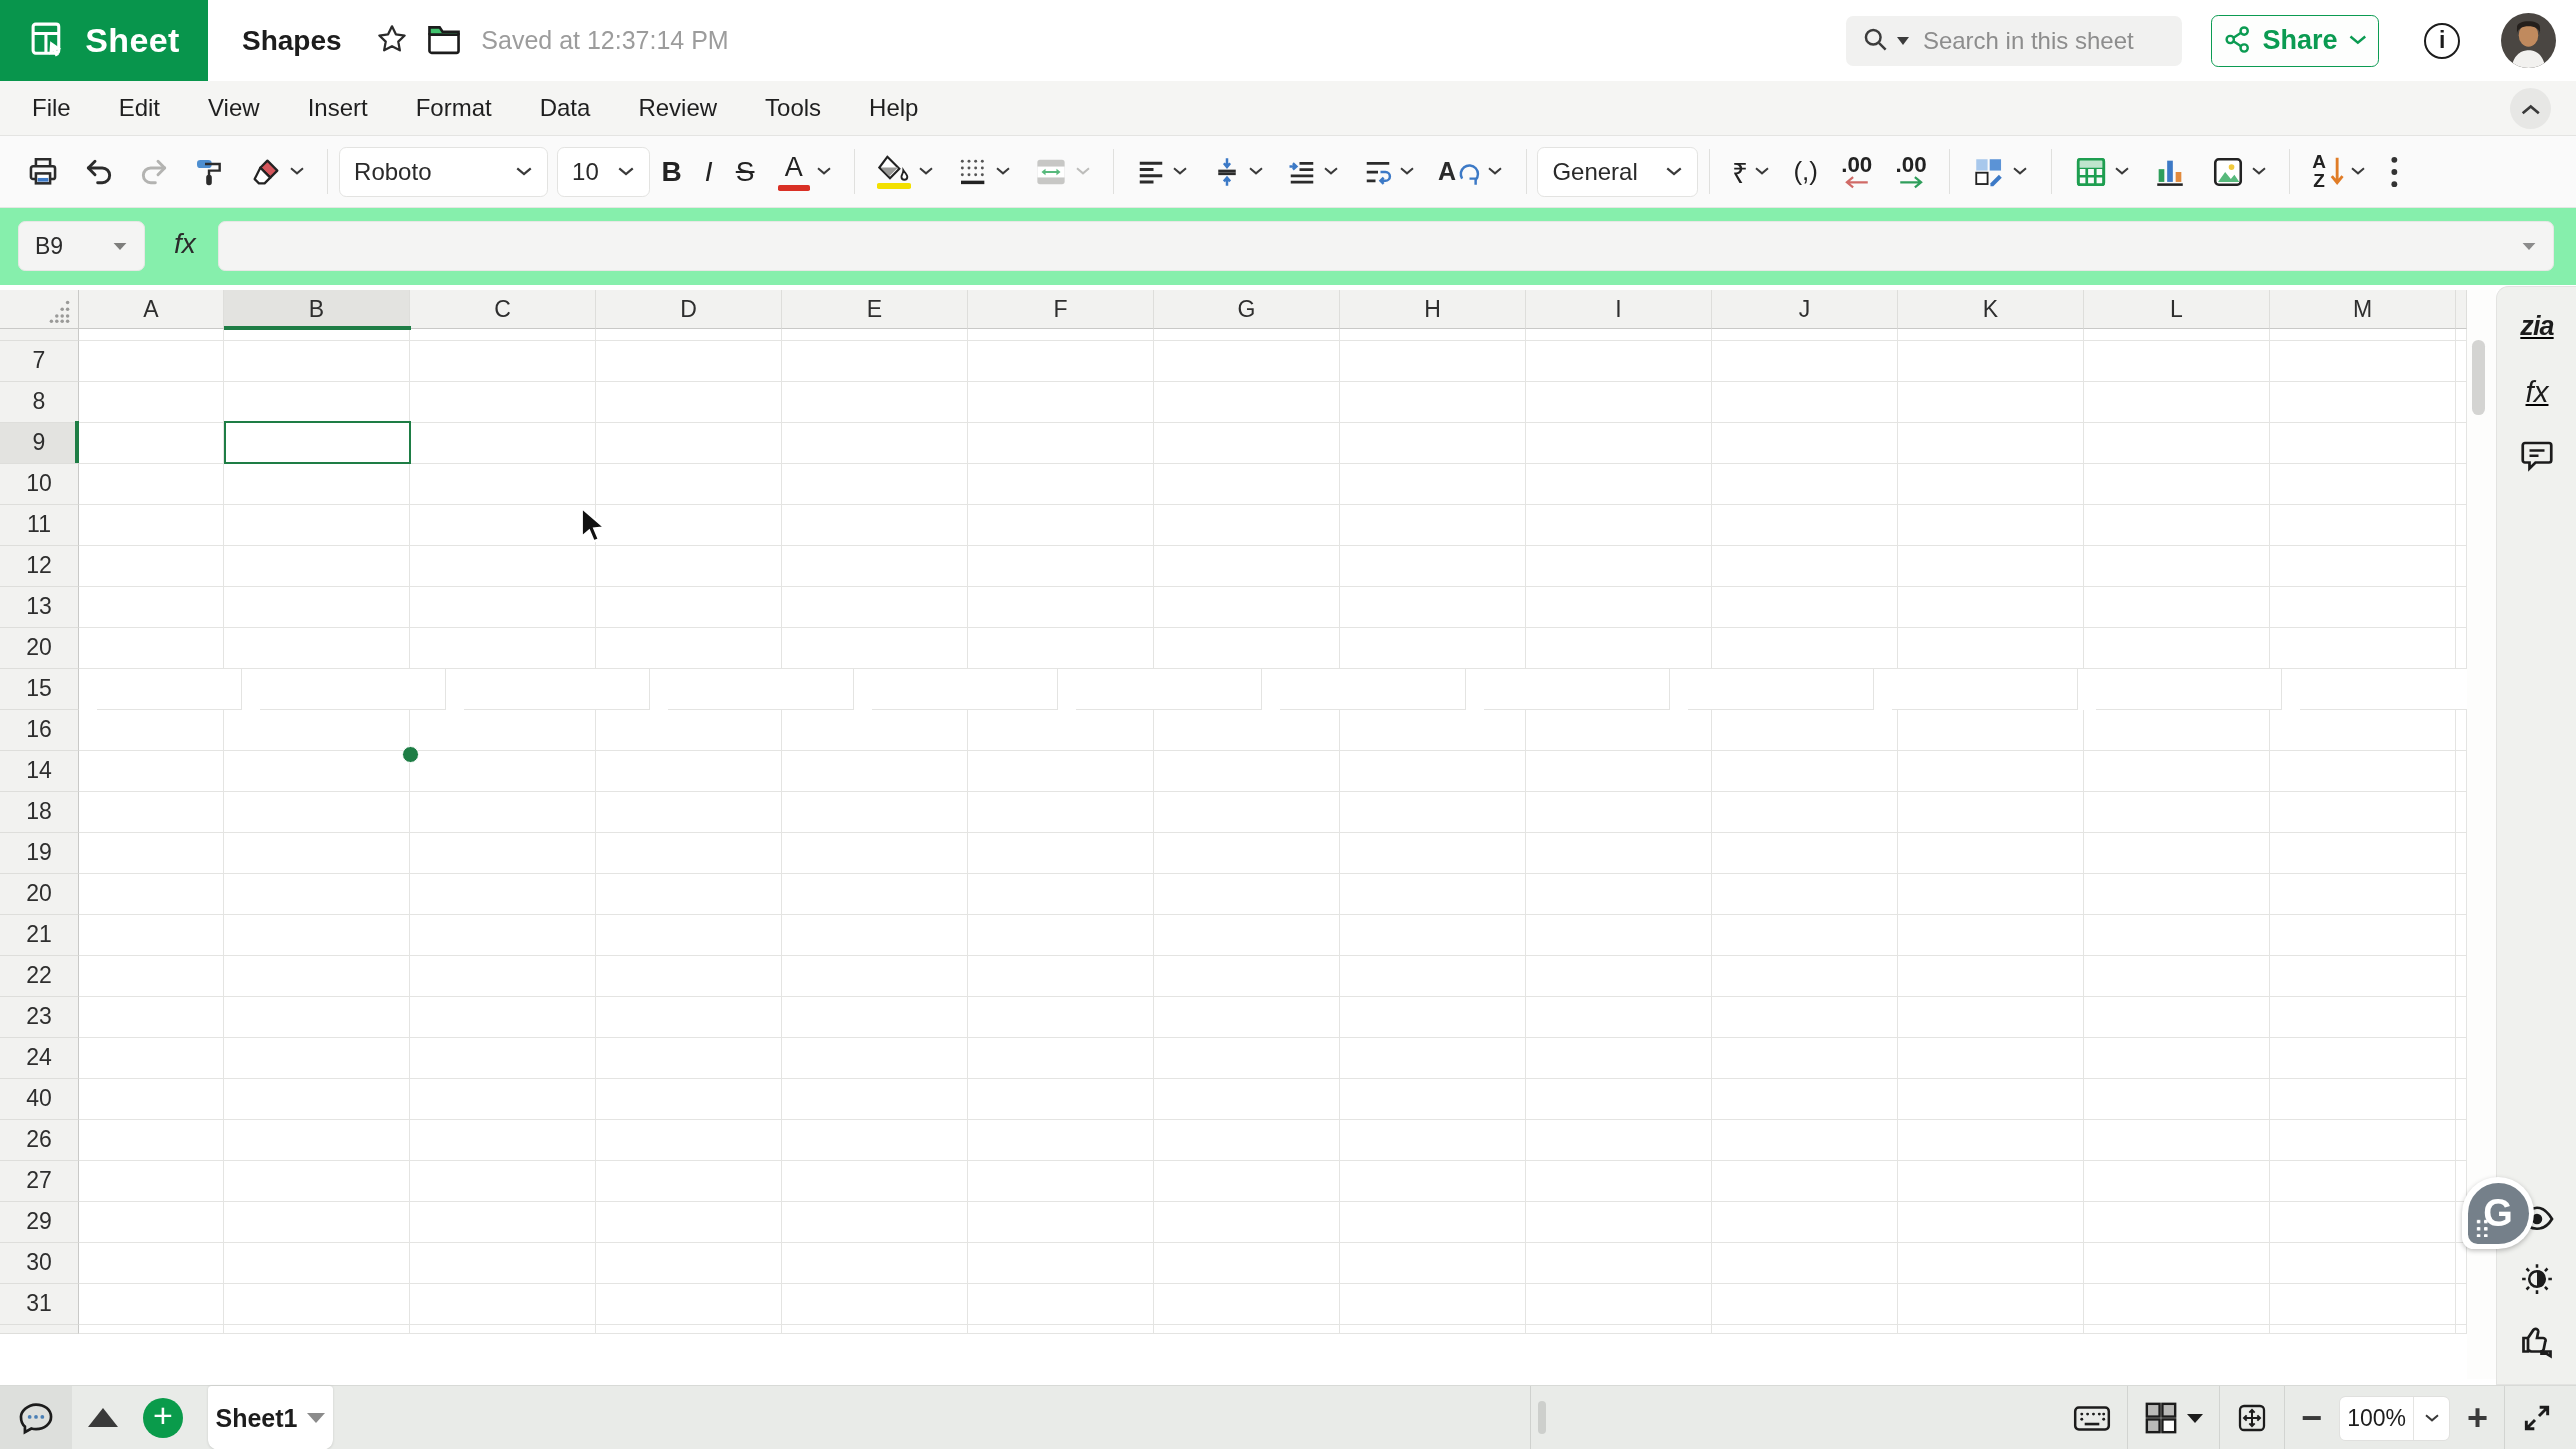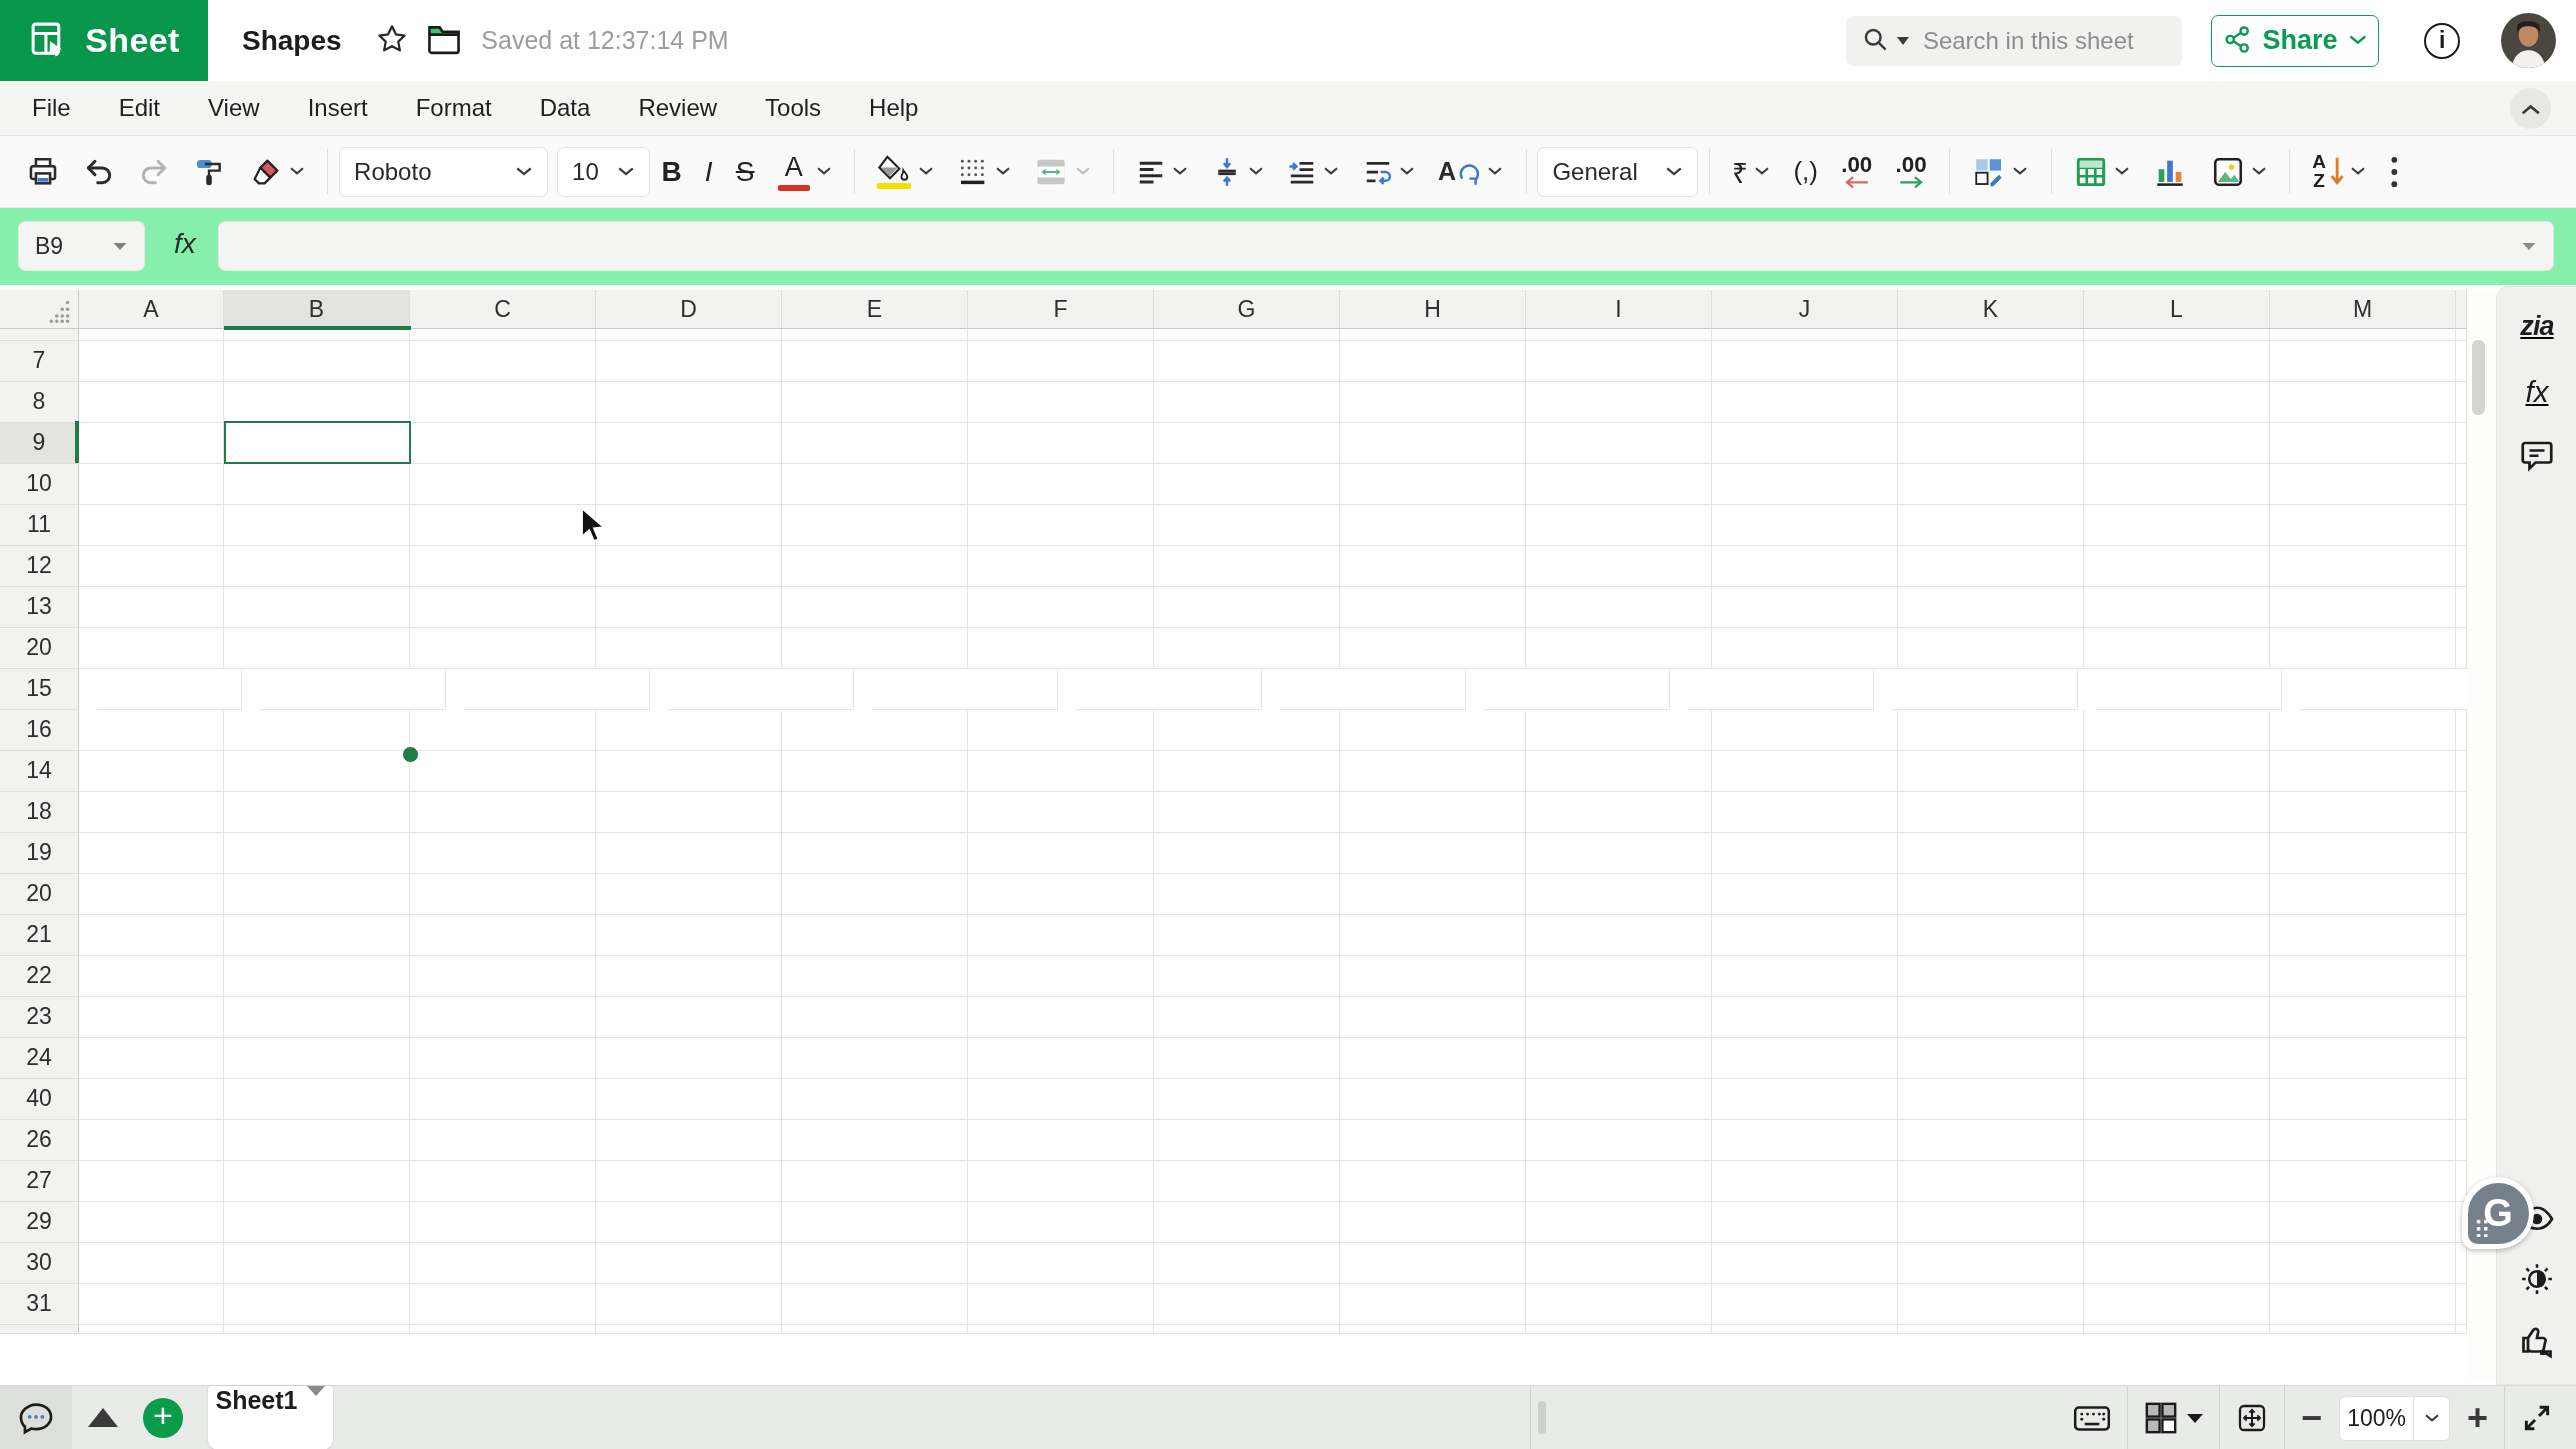"Sheet1" .sheet-tab { align-items: none -> center }
